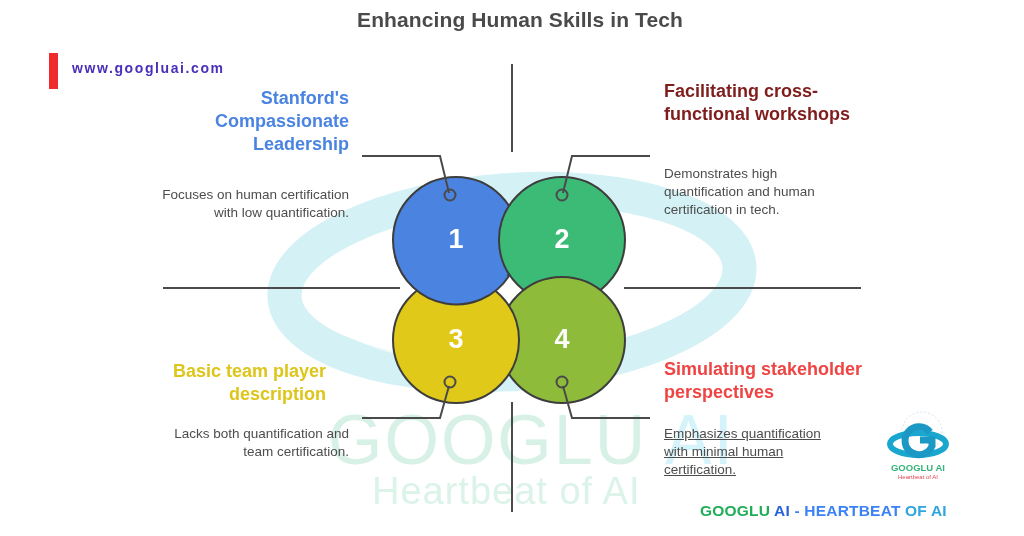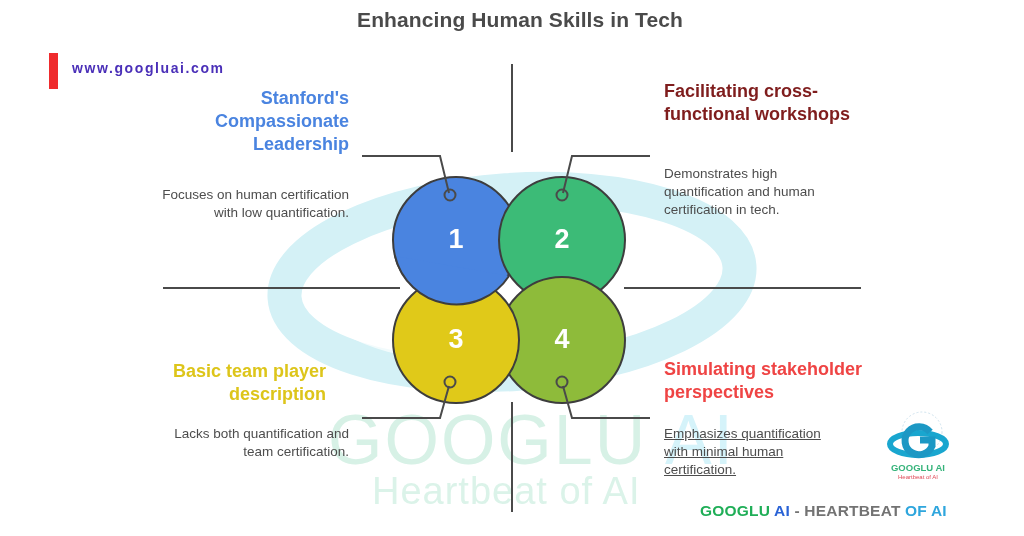"- HEARTBEAT" .brand .h { color: #737373 -> #3b82f6 }
